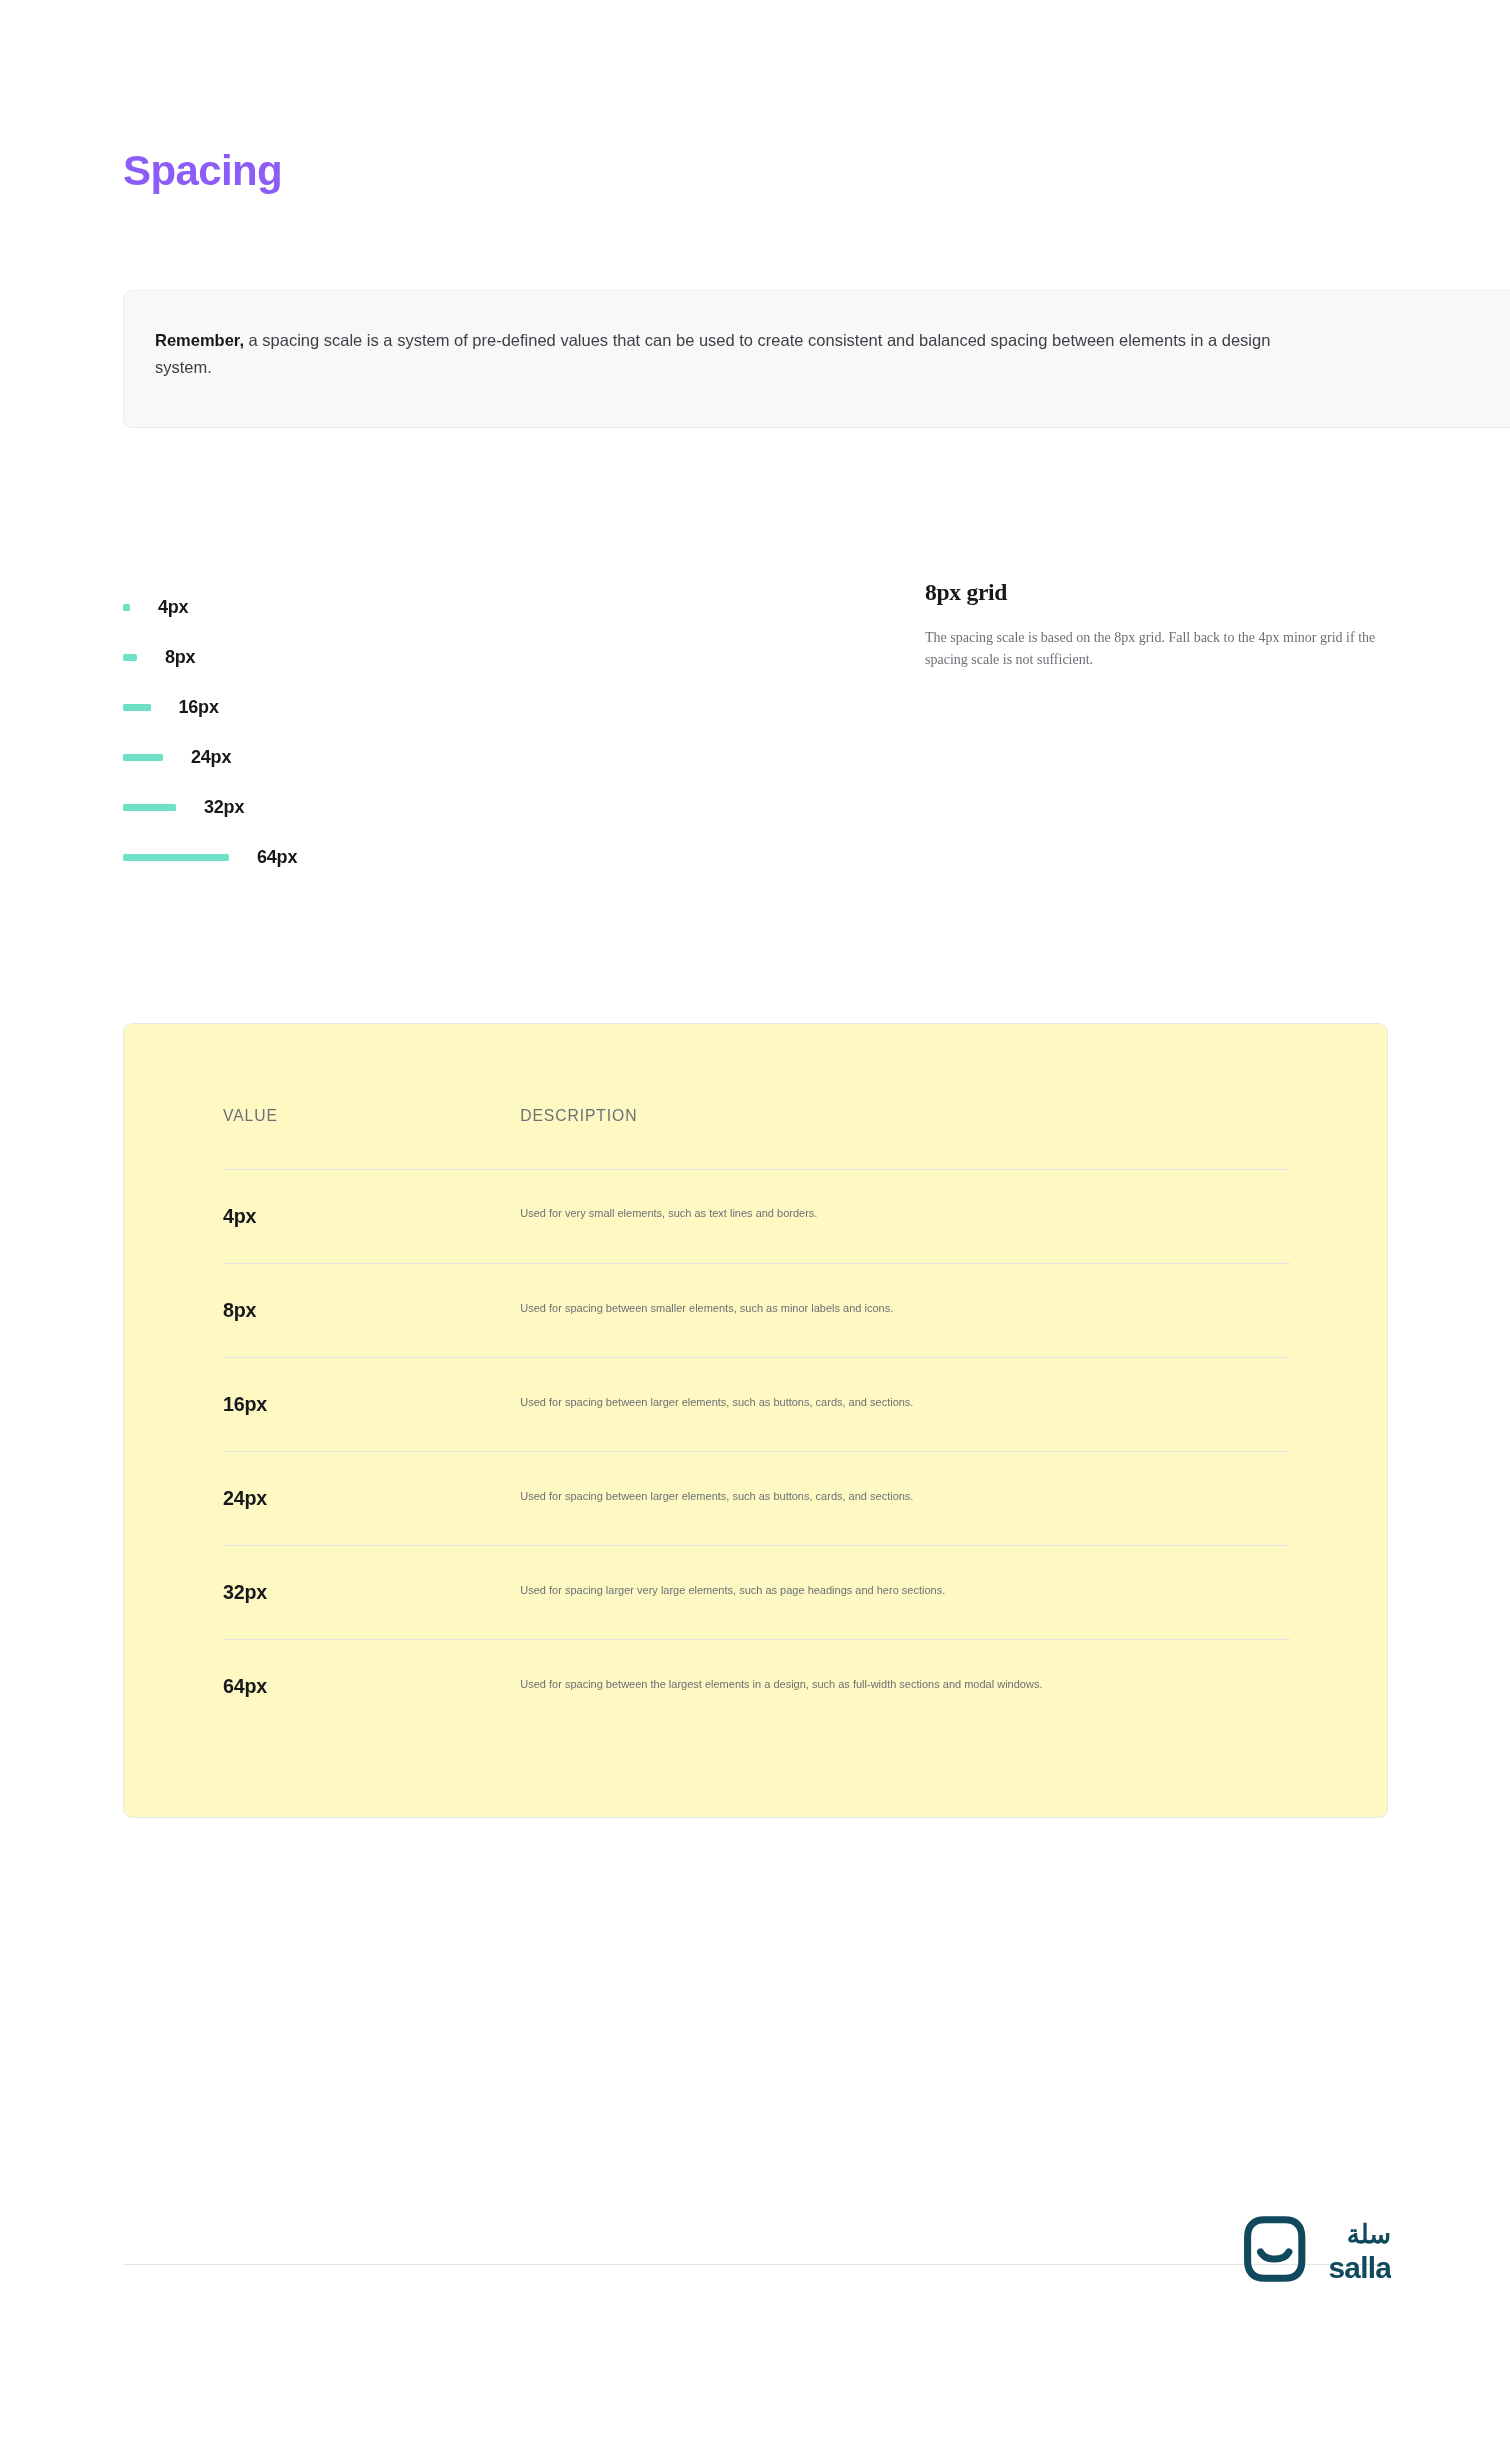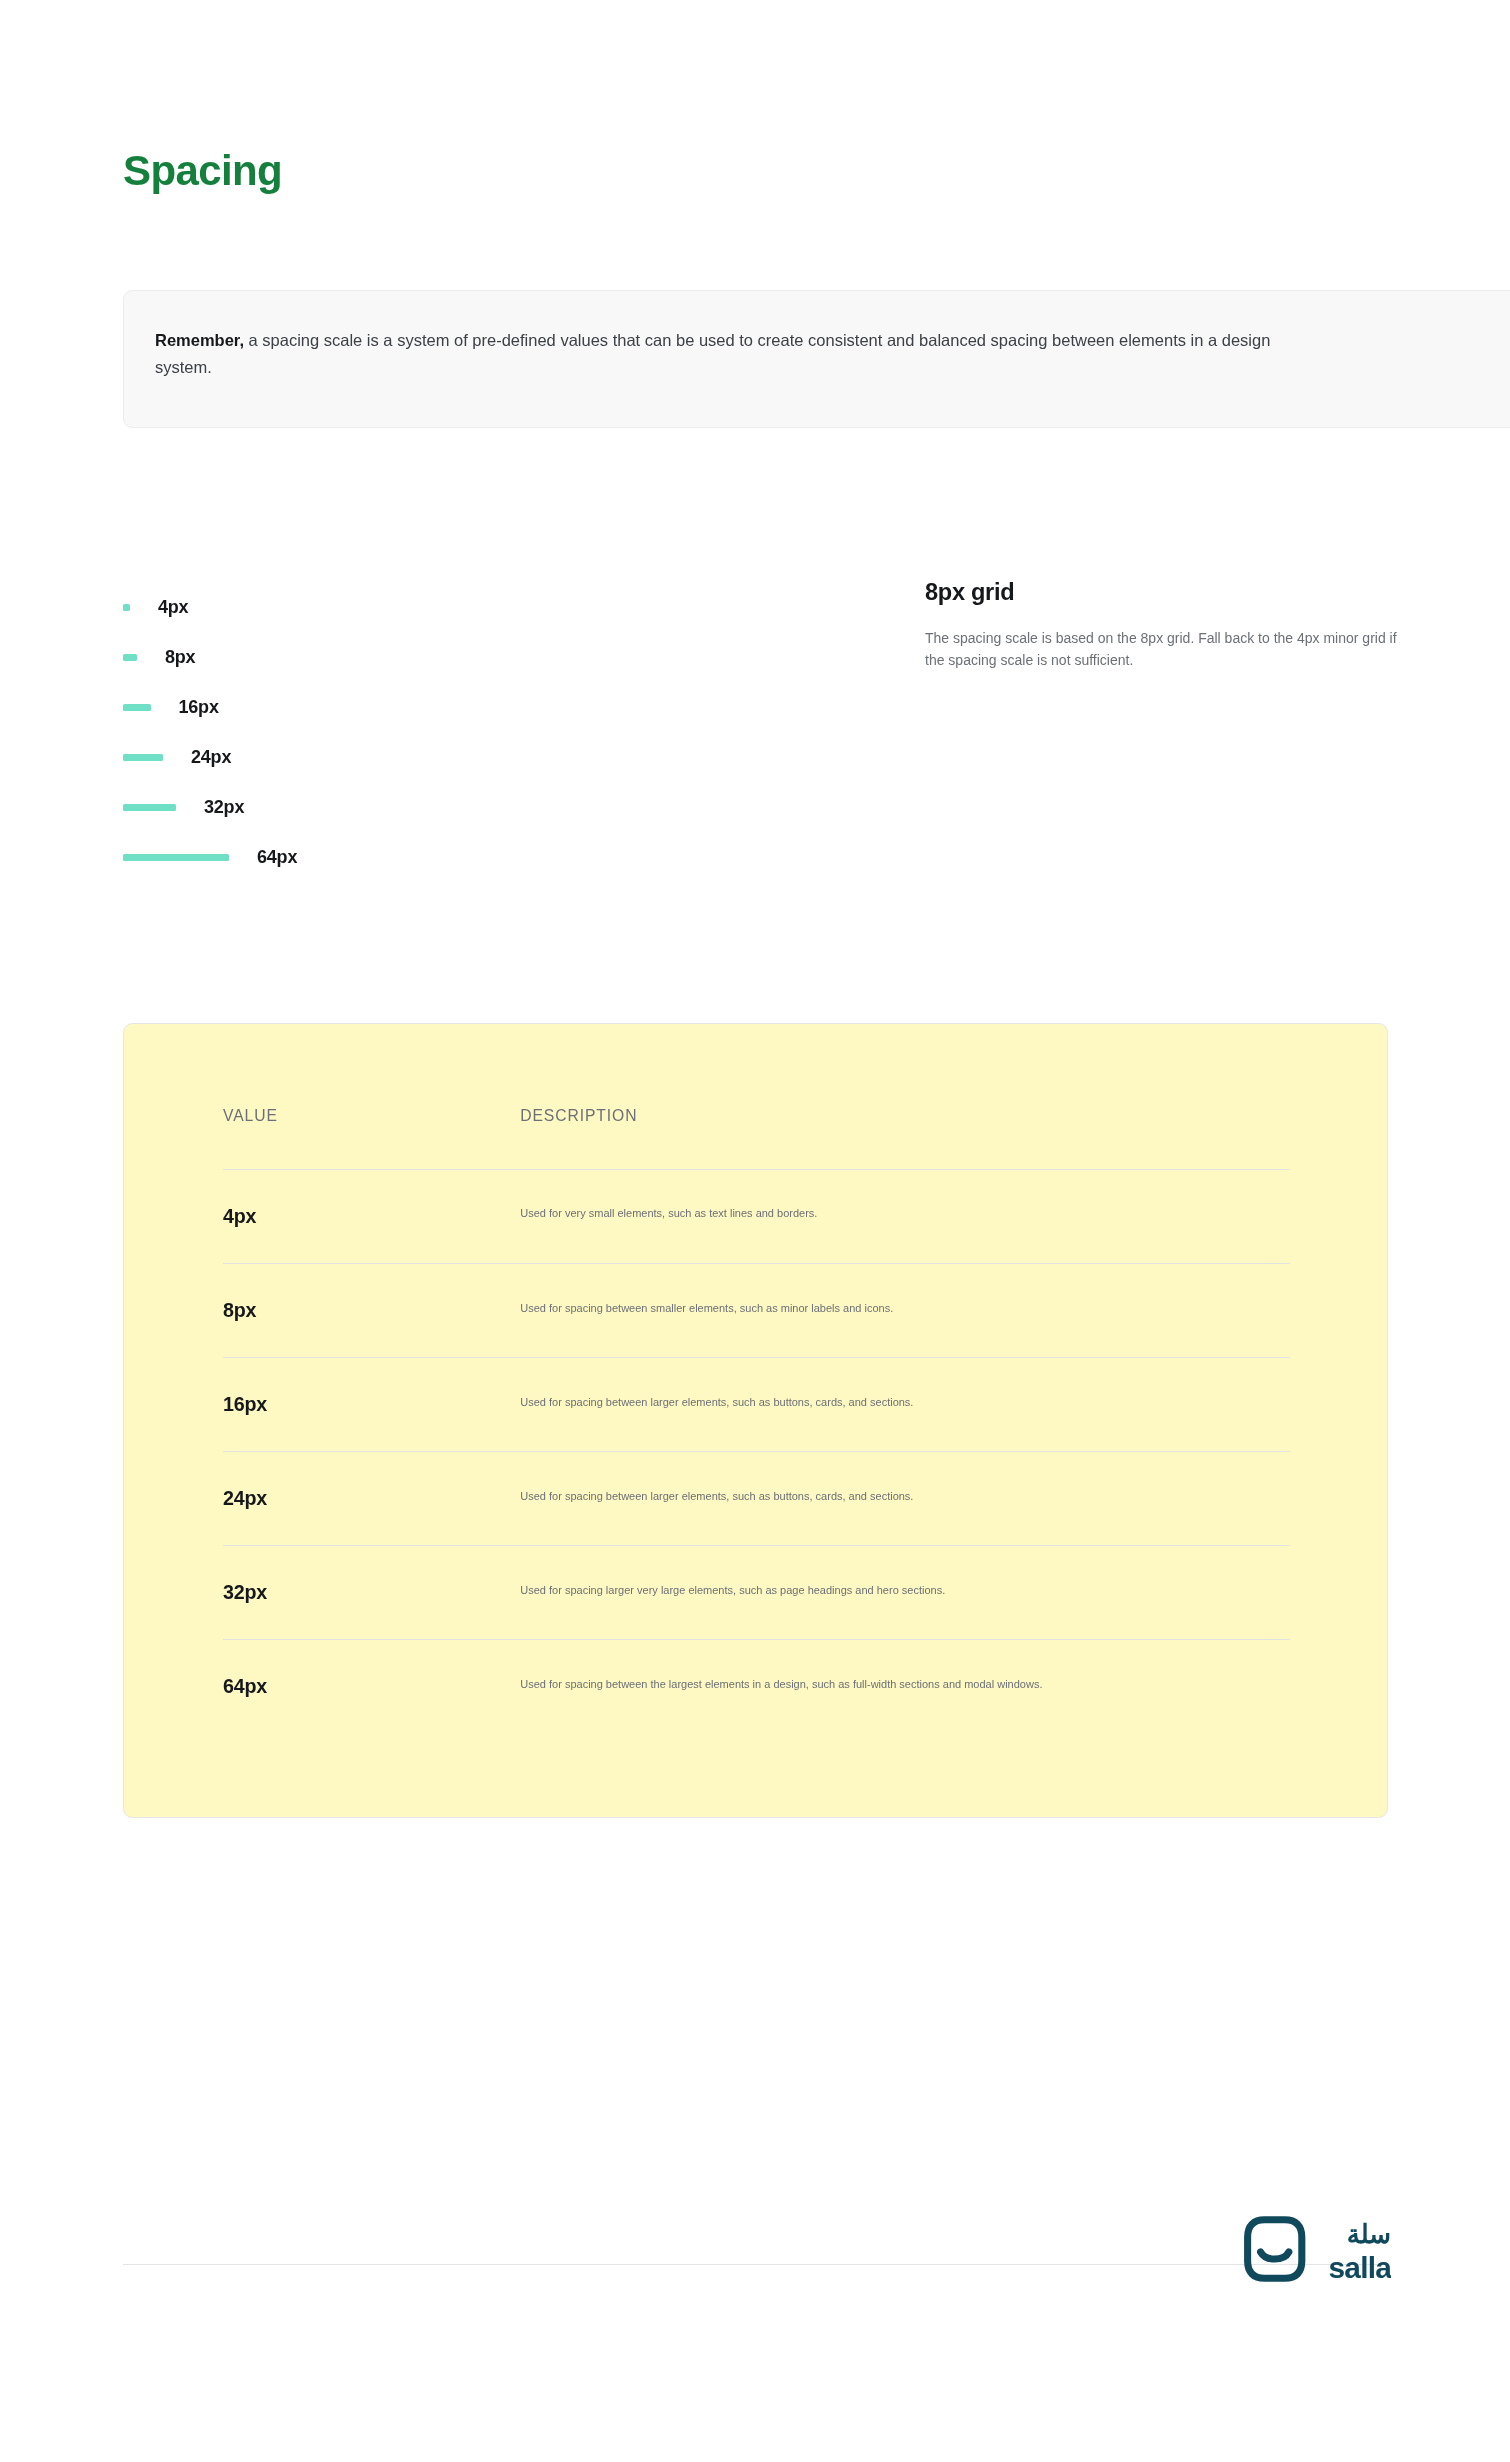"Spacing" .page-title { color: #15803d -> #8b5cf6 }
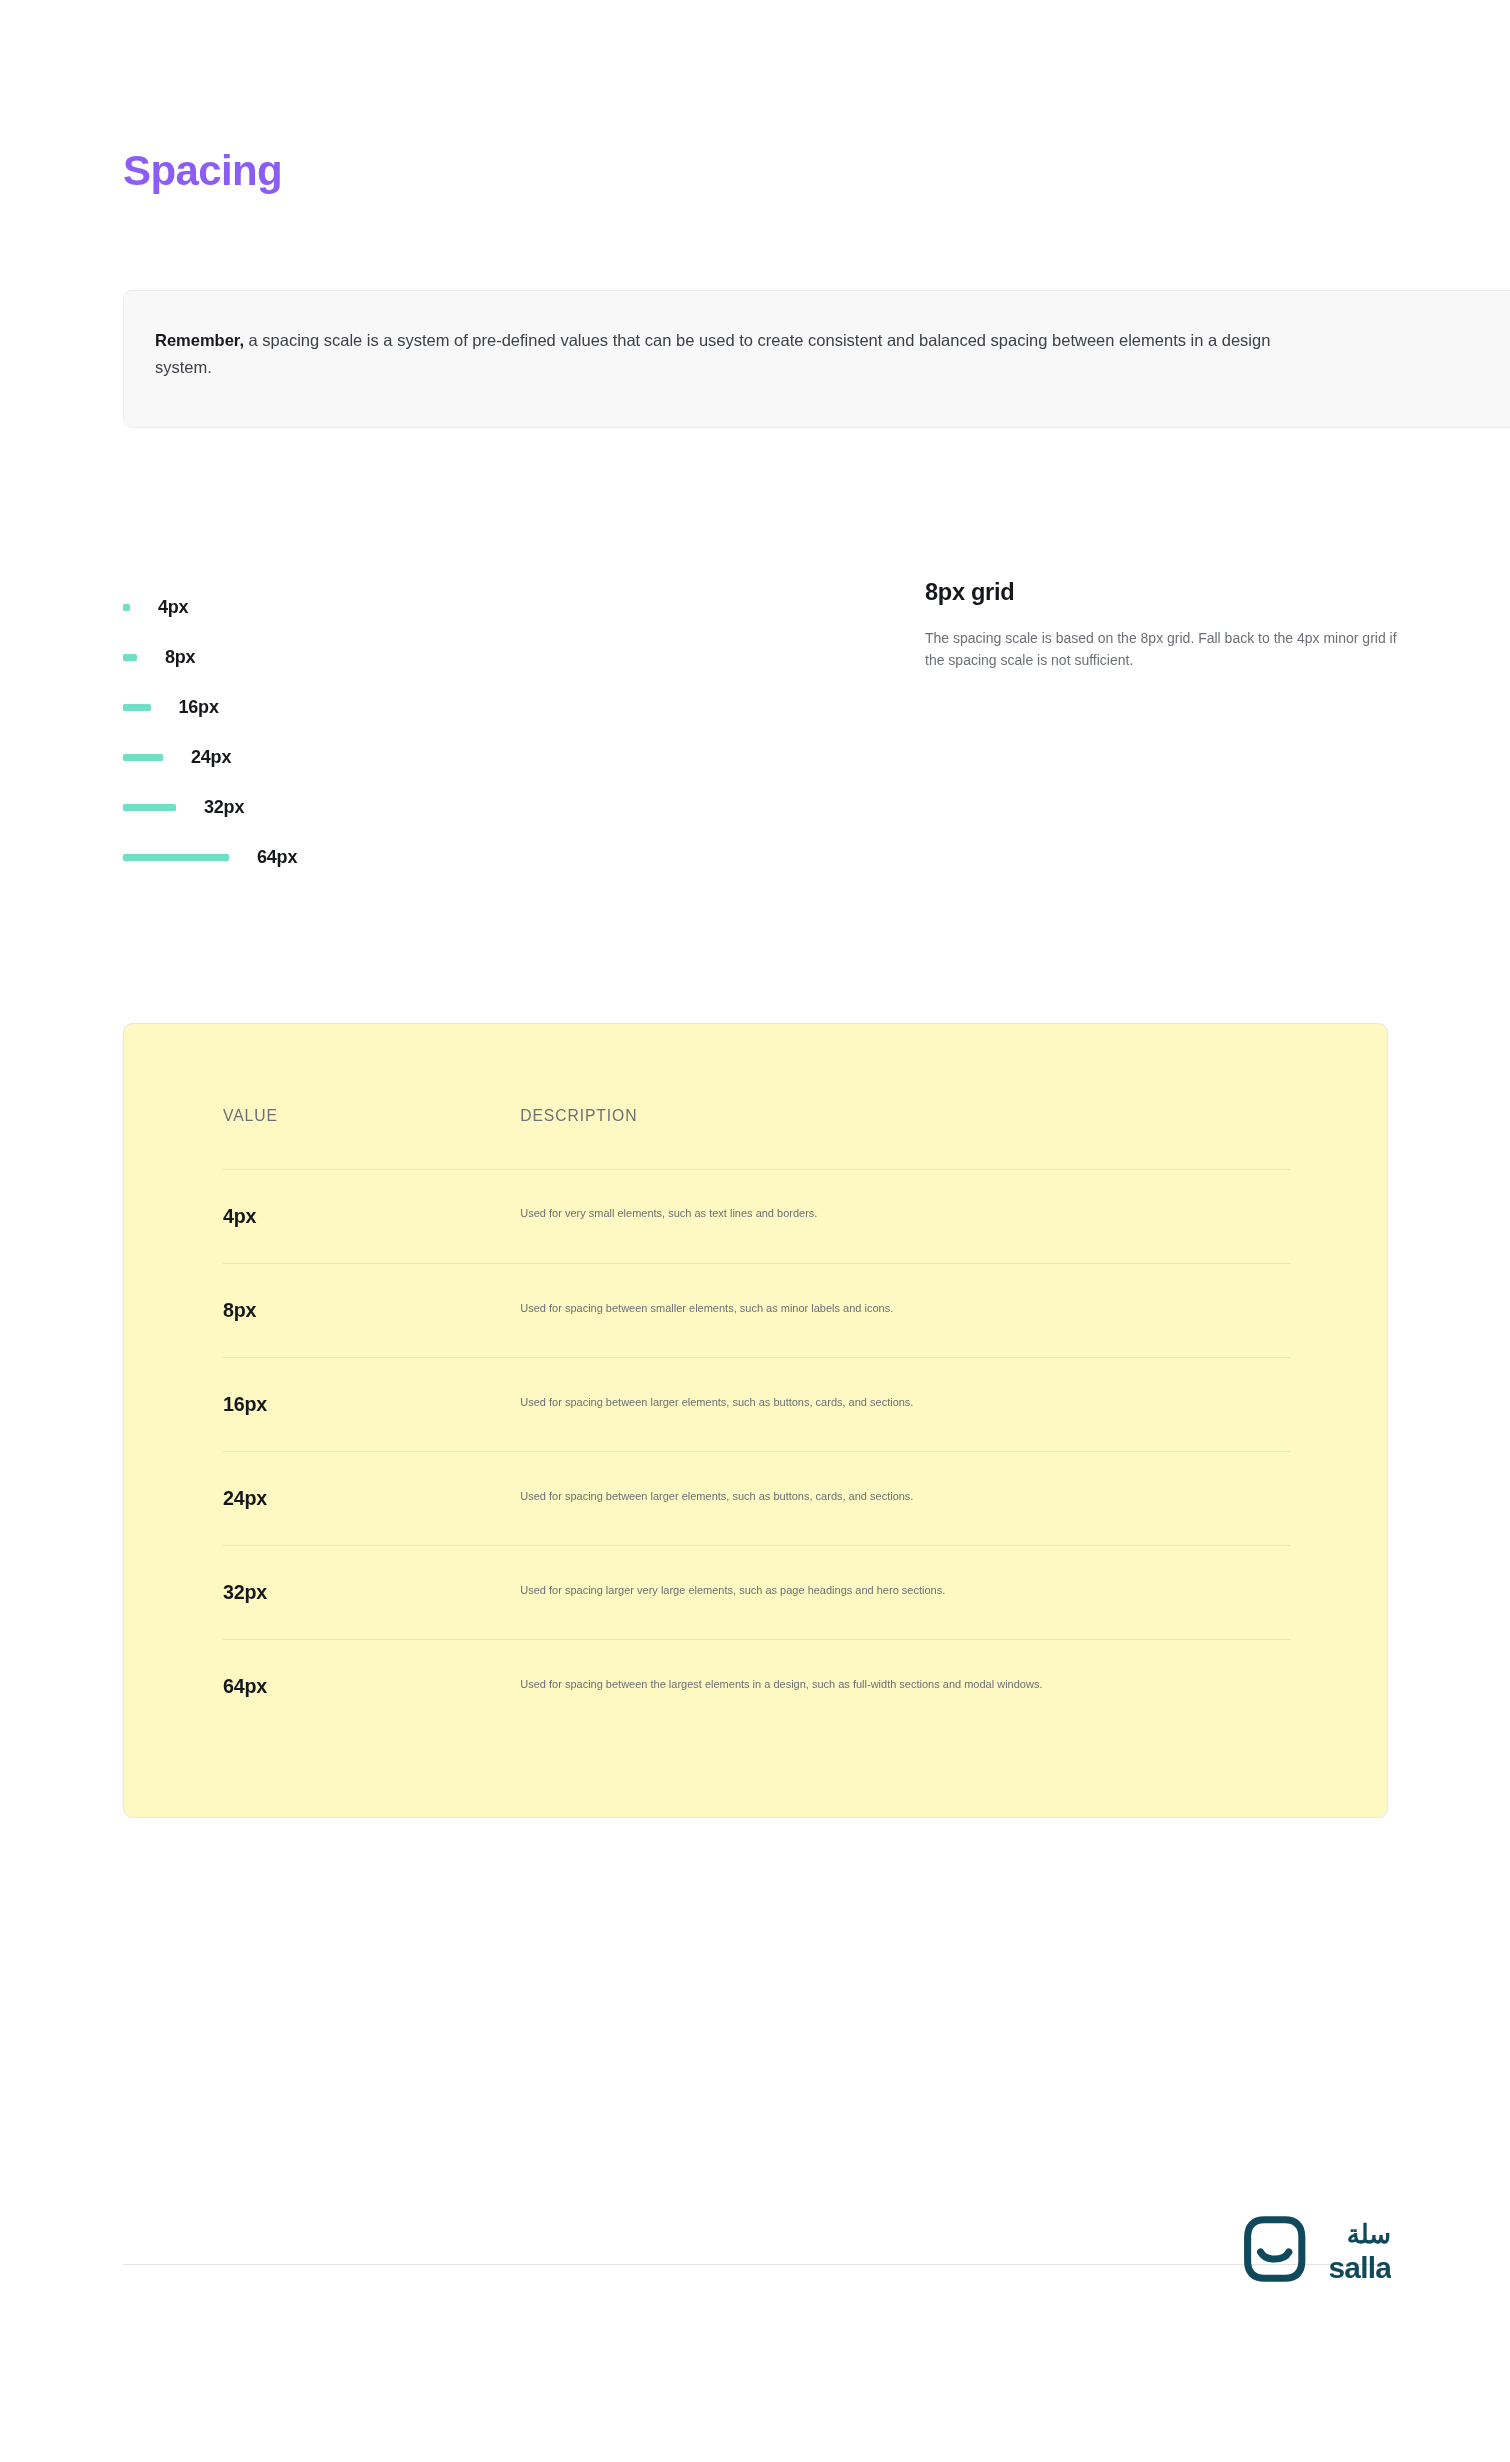"8px grid" .grid-note { font-family: none -> Liberation Serif, serif }
